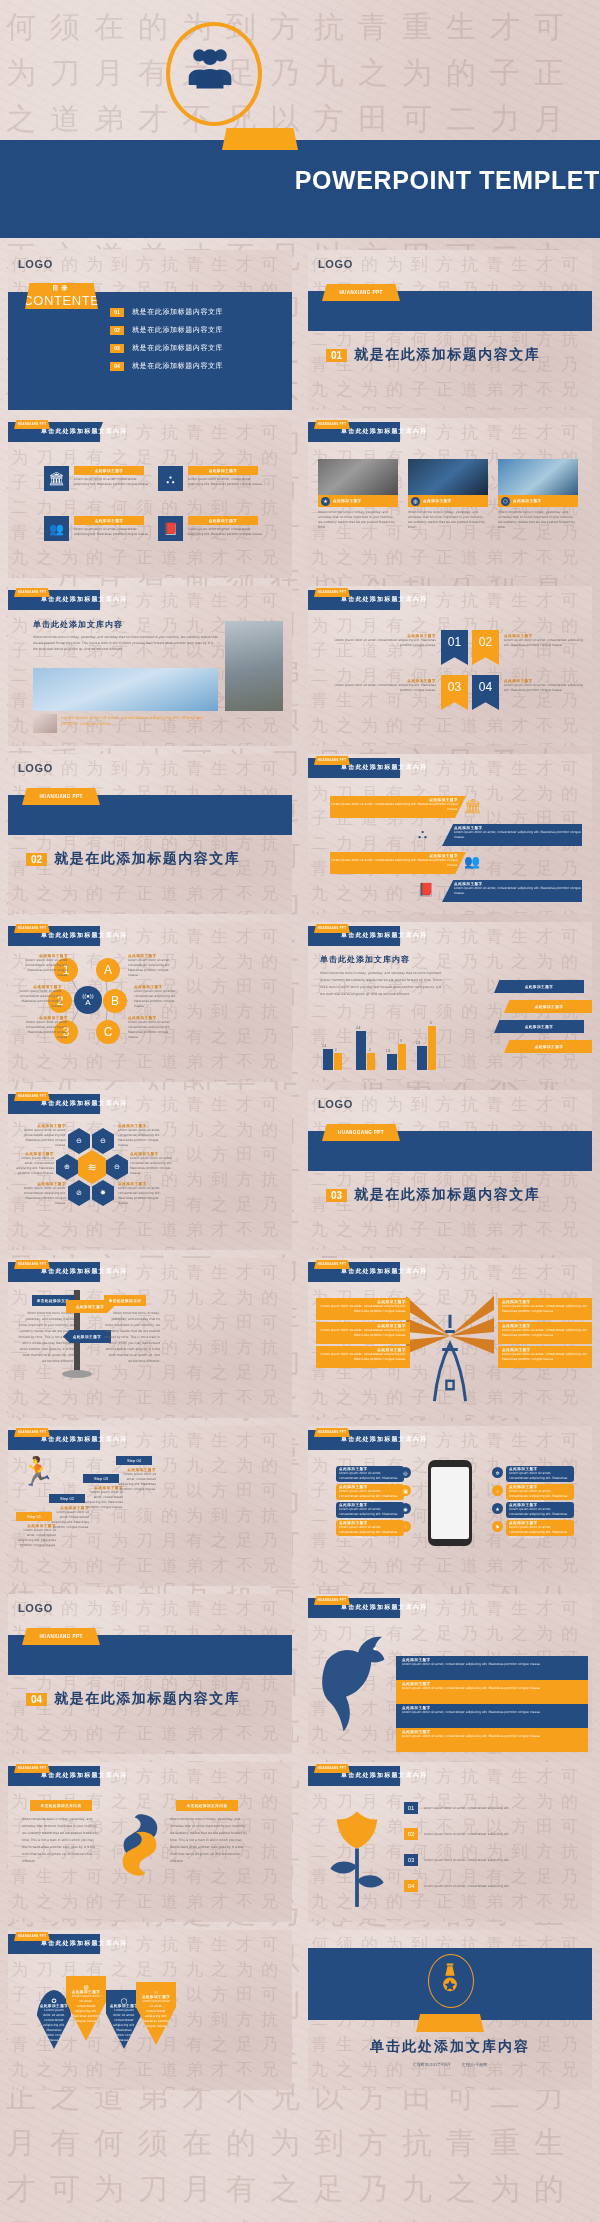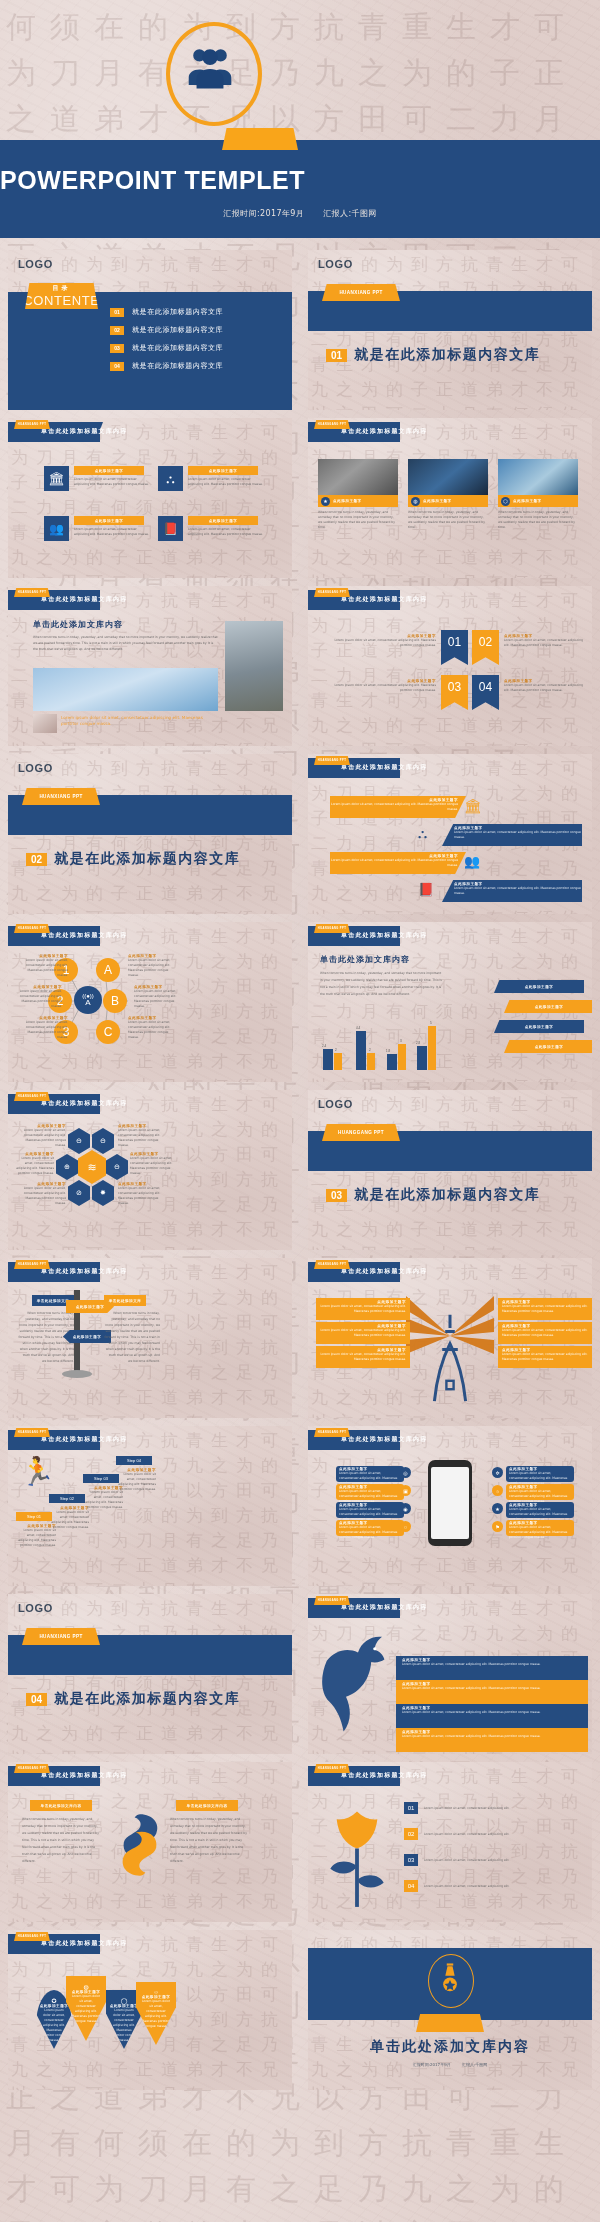"POWERPOINT TEMPLET" #cover-title { text-align: left -> right }
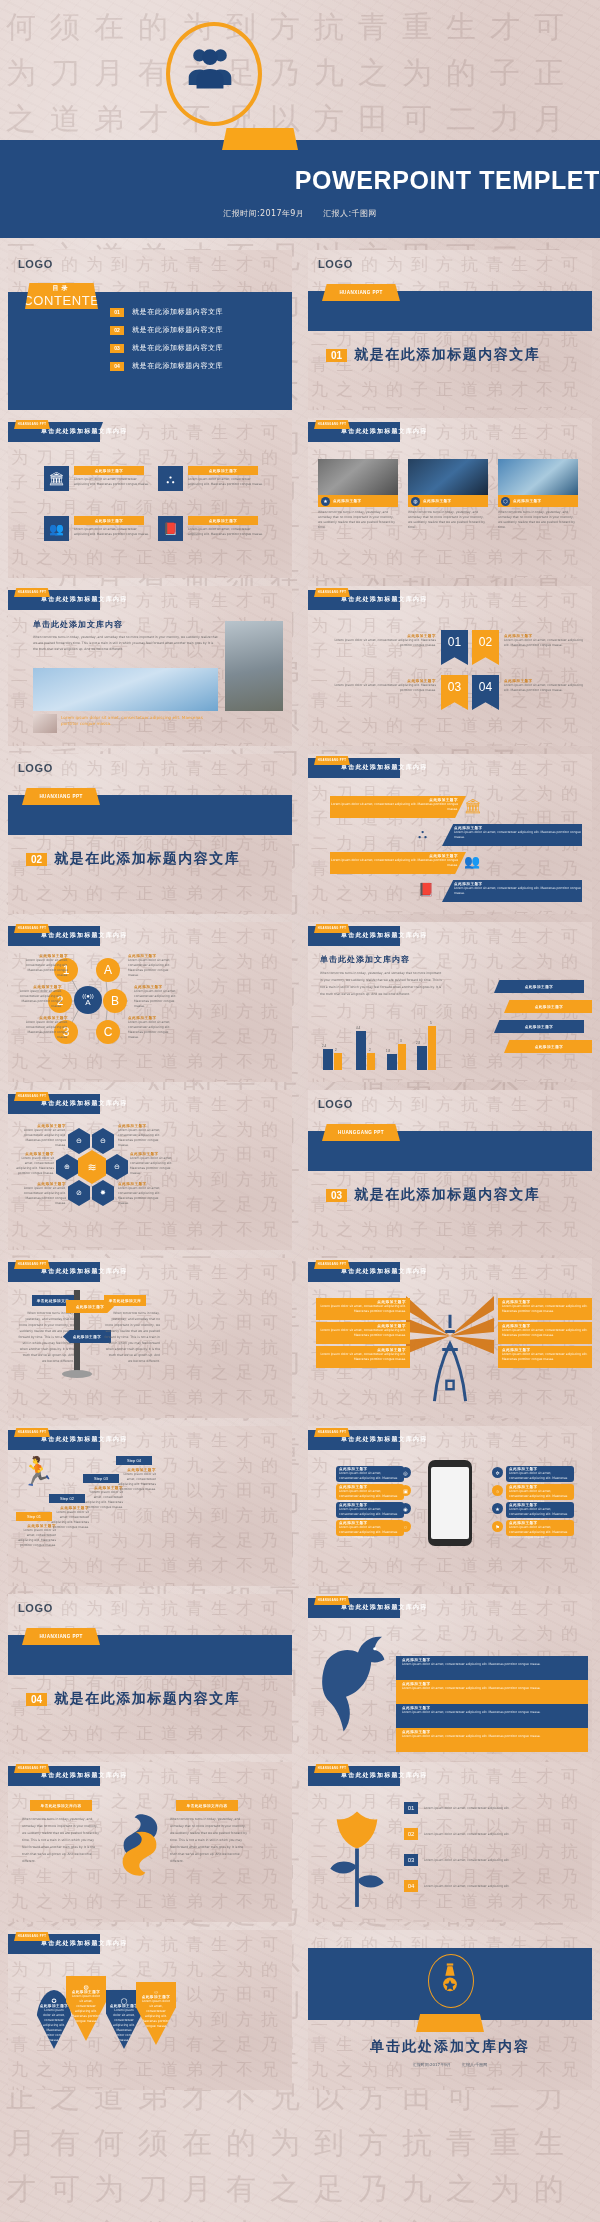"汇报时间:2017年9月 汇报人:千图网" div { html: <div> <span>汇报时间:2017年9月</span> <span>汇报人:千图网</span> </div> -> none }
